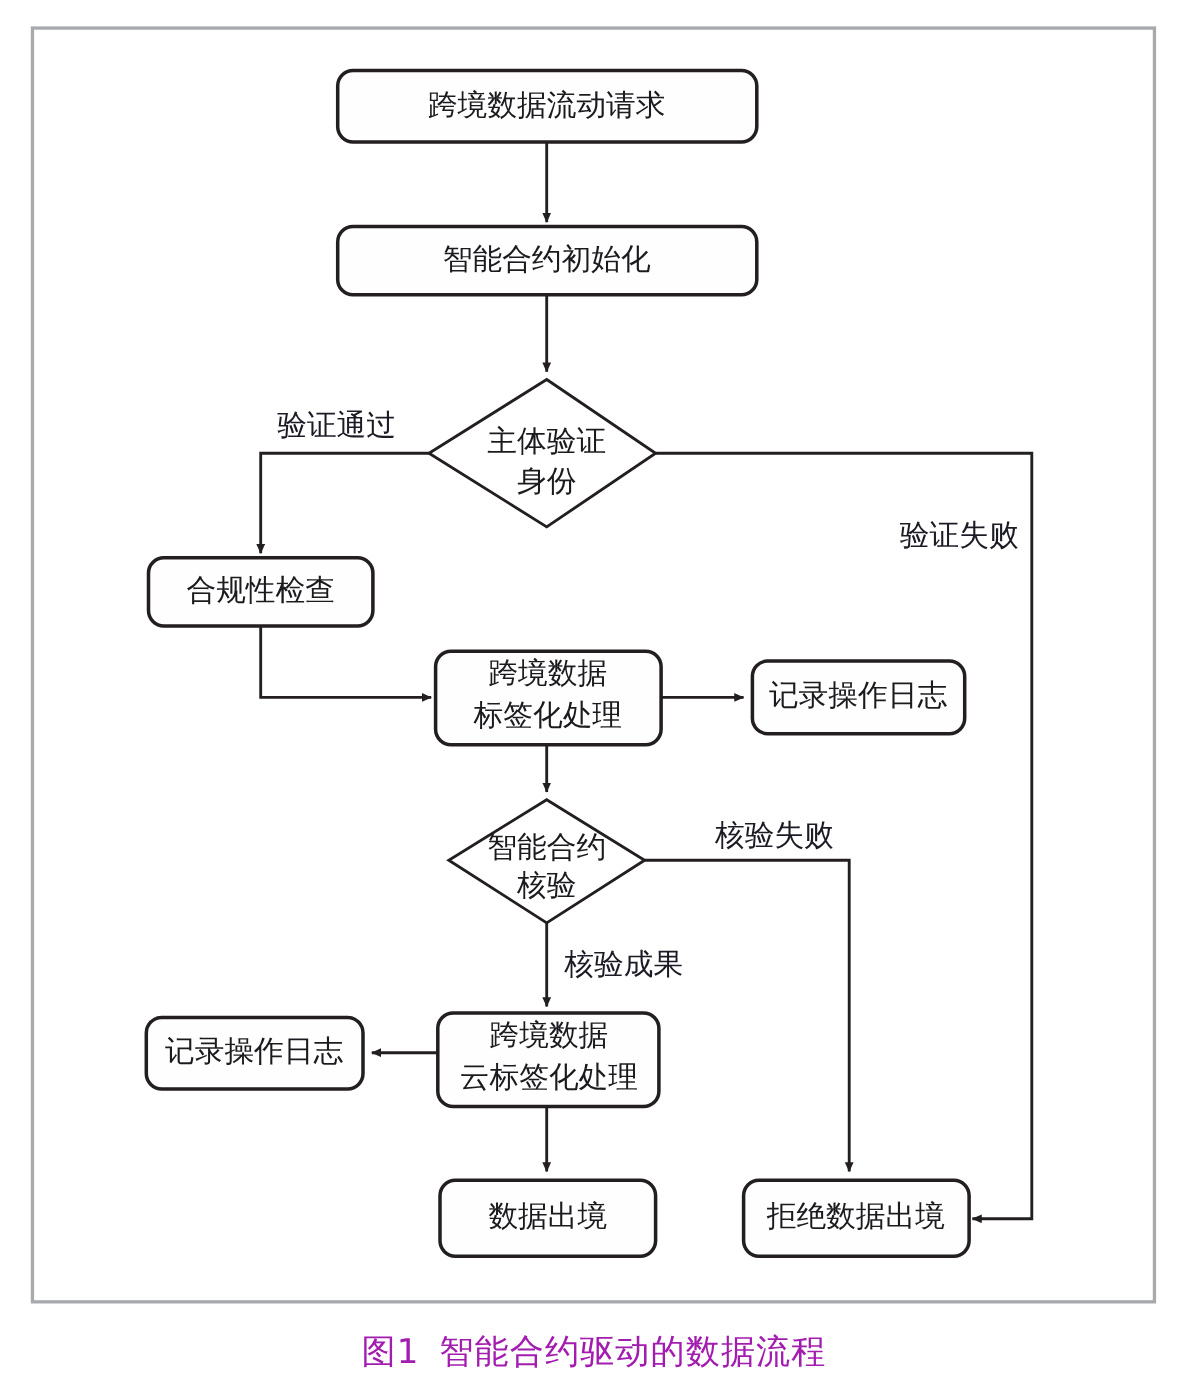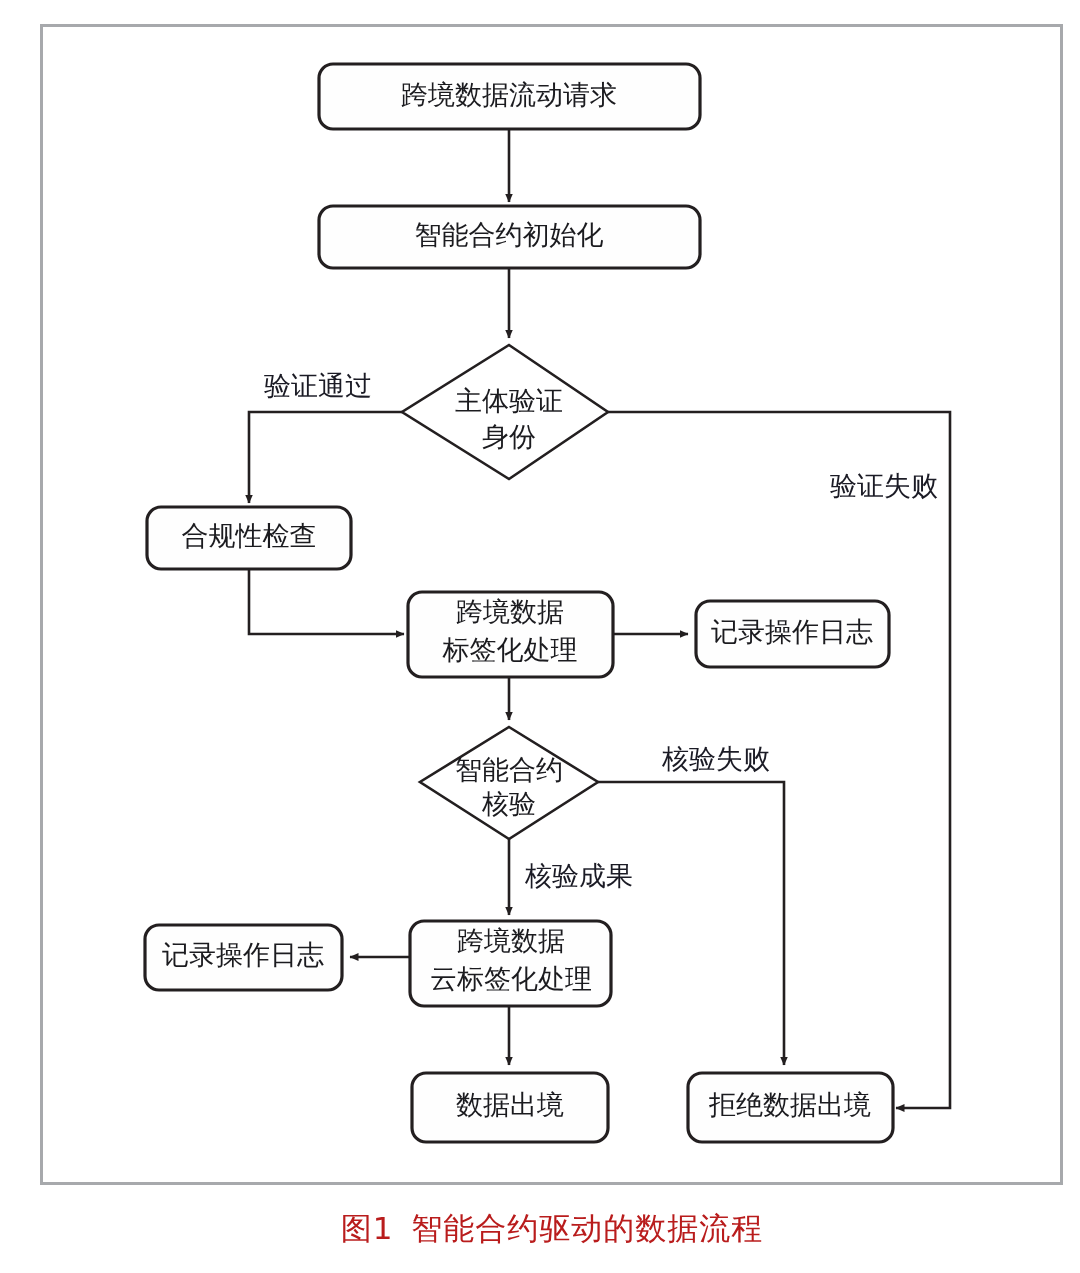"跨境数据流动请求" #figure-root { left: 12px -> 0 }
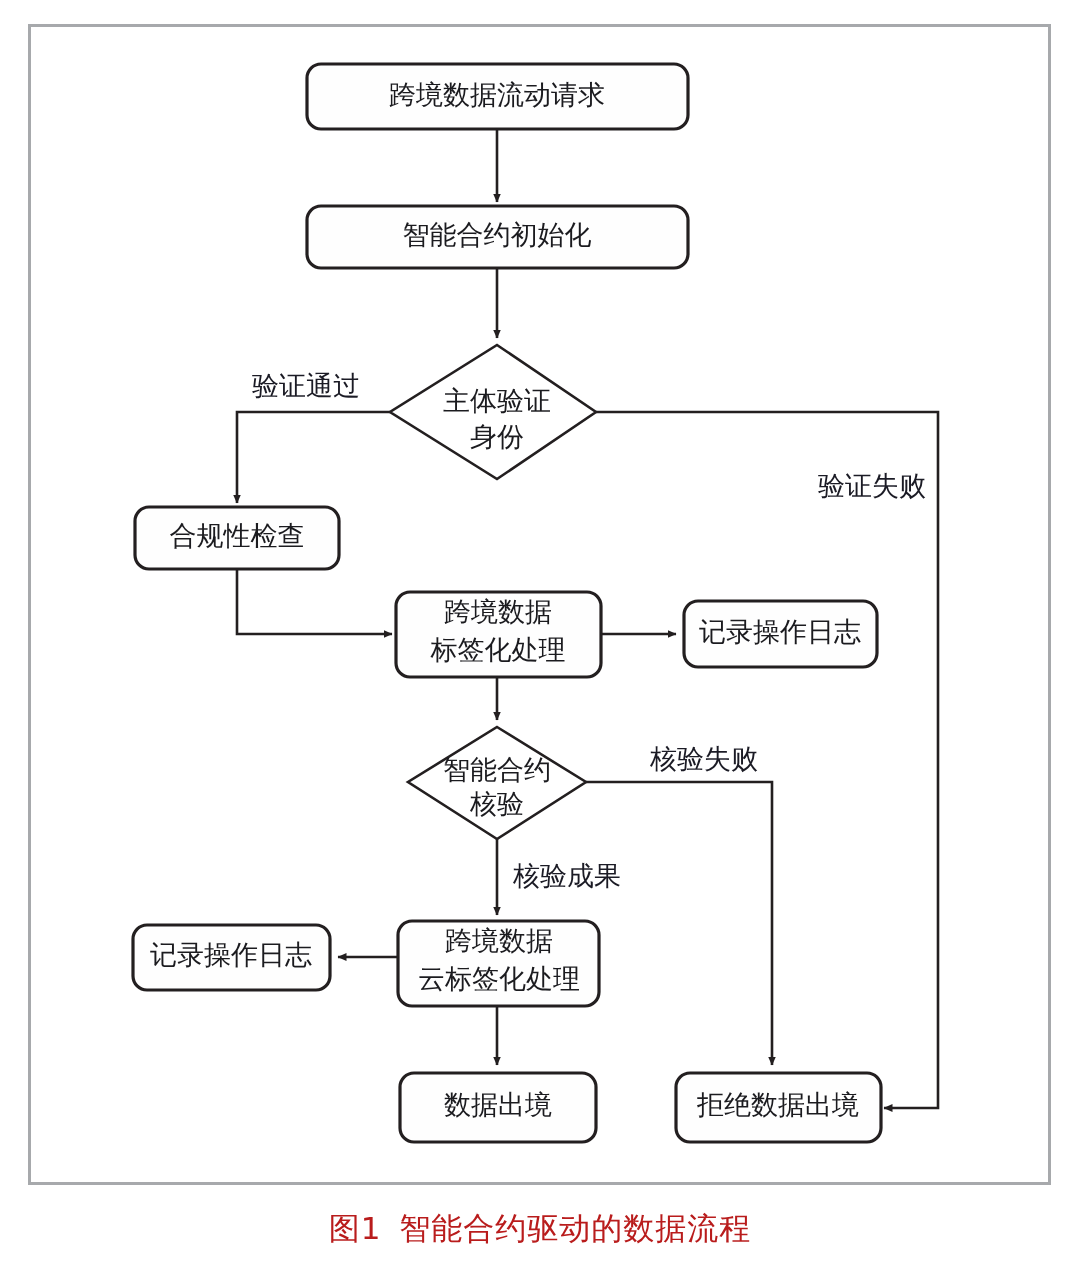"图1 智能合约驱动的数据流程" .caption { color: #b91c1c -> #a21caf }
